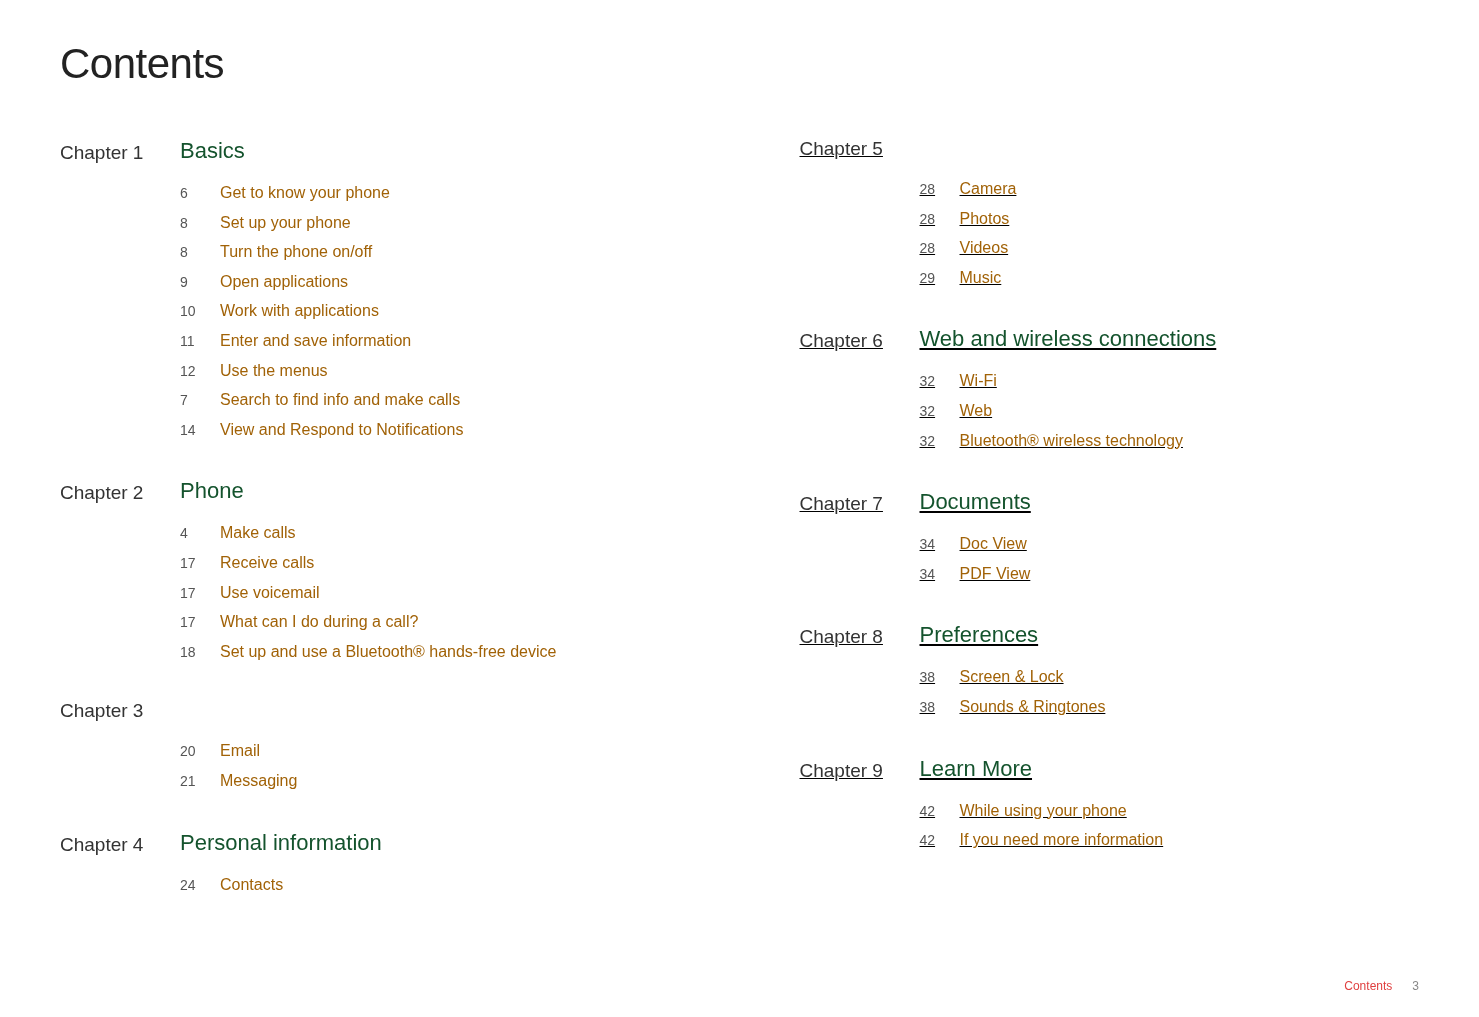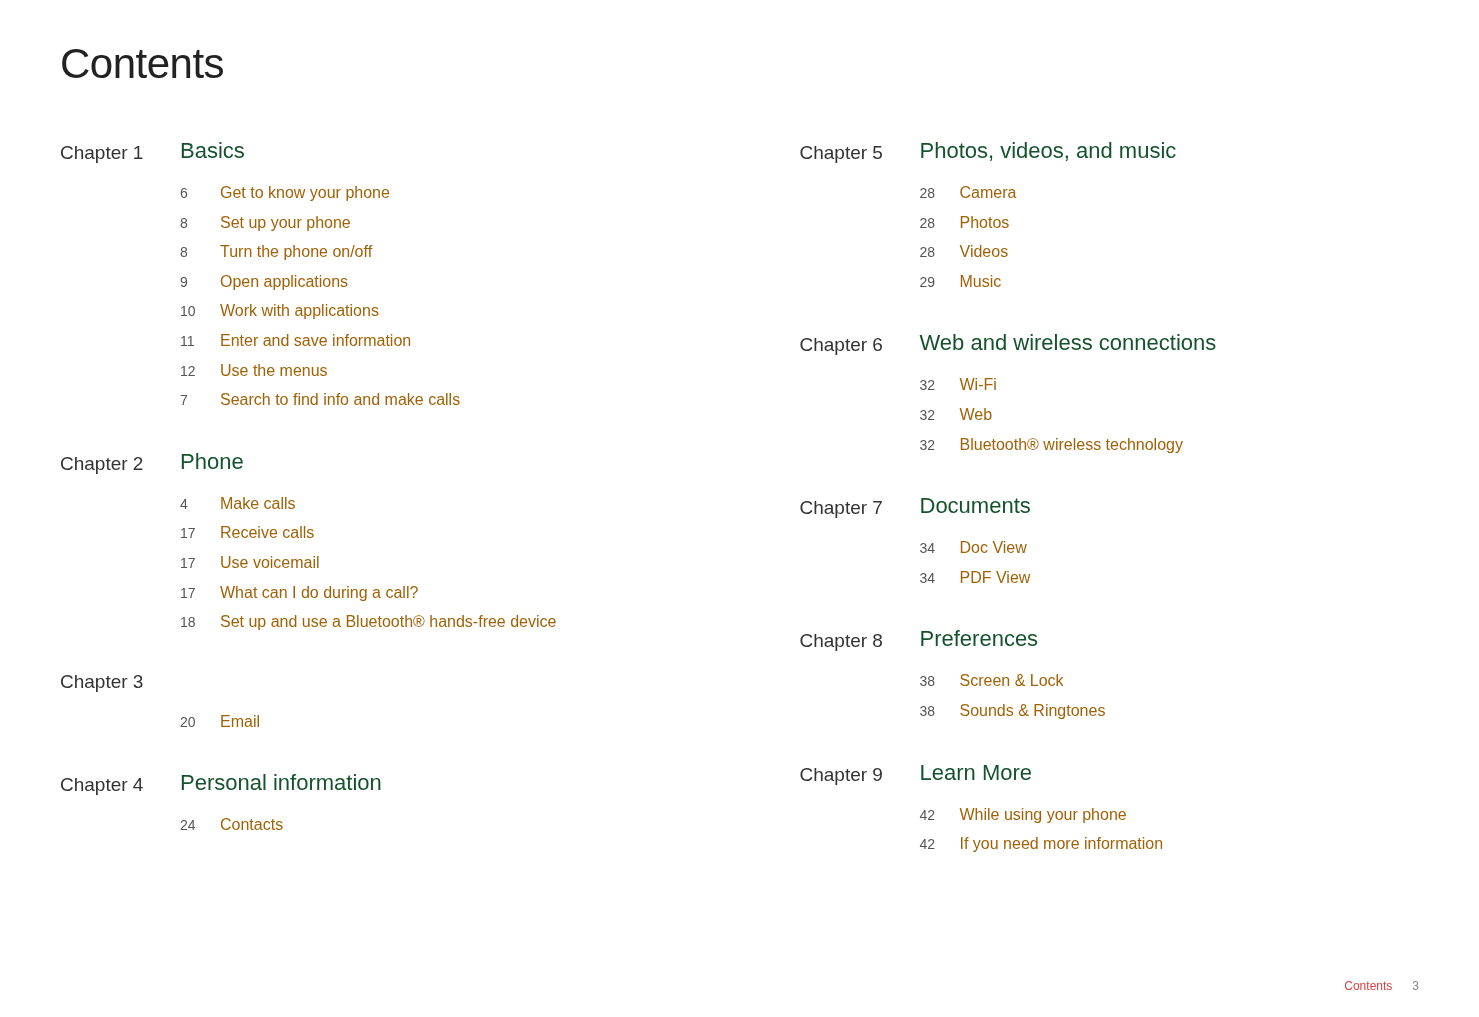"Chapter 5" .right-column { text-decoration: none -> underline }
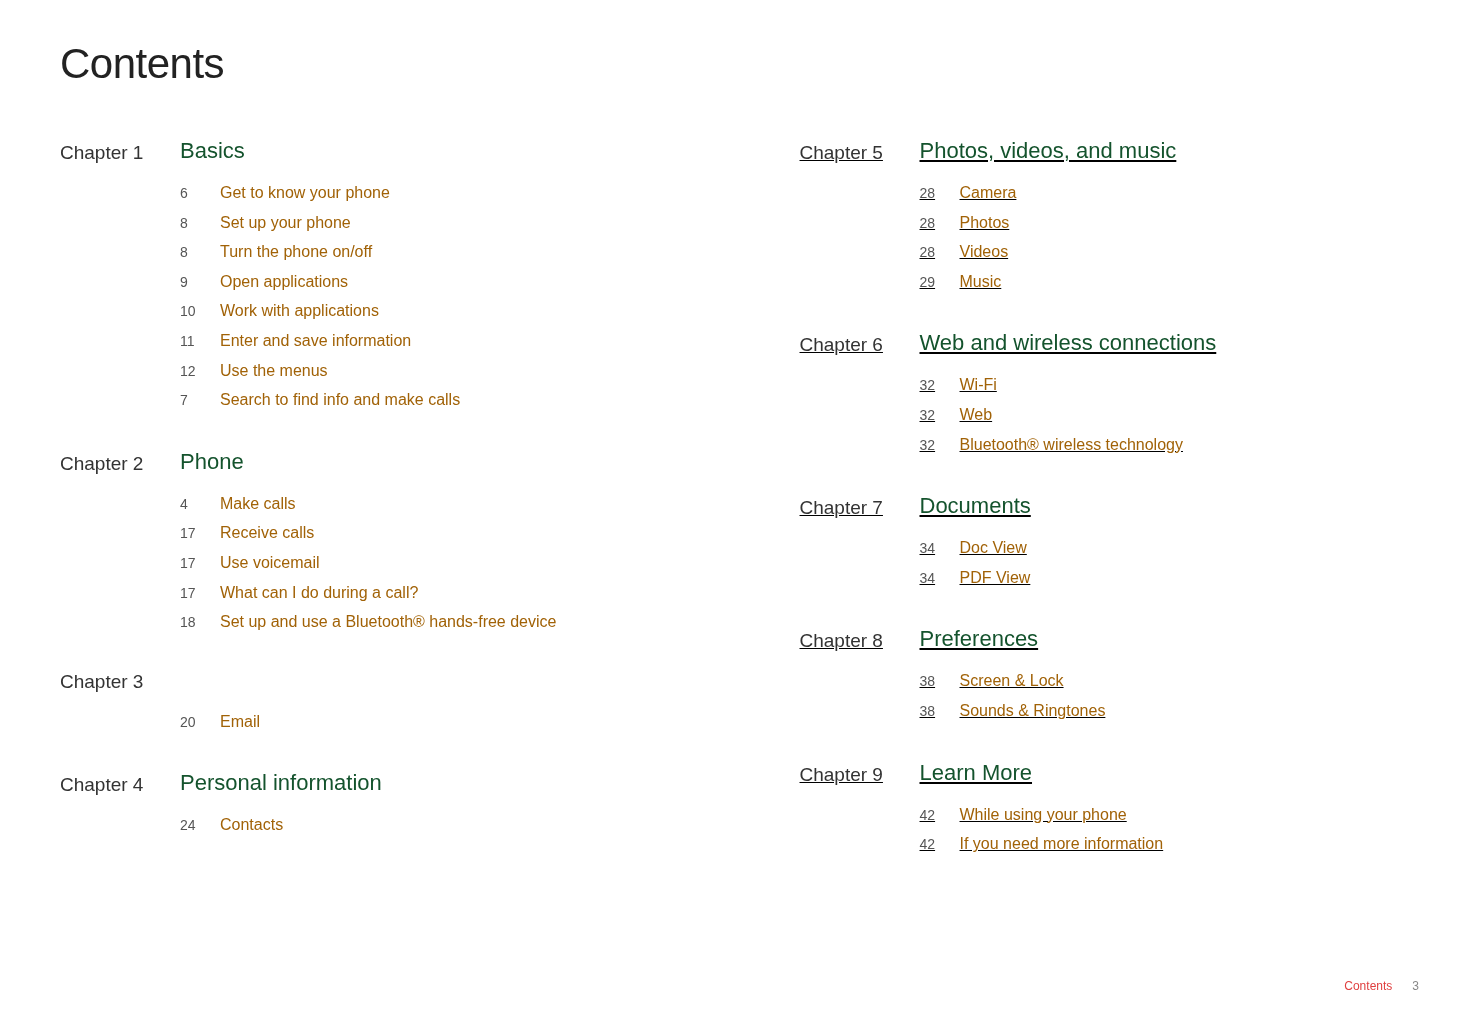"Photos, videos, and music" span.chapter-title { html: <span>Photos, videos, and music</span> -> none }
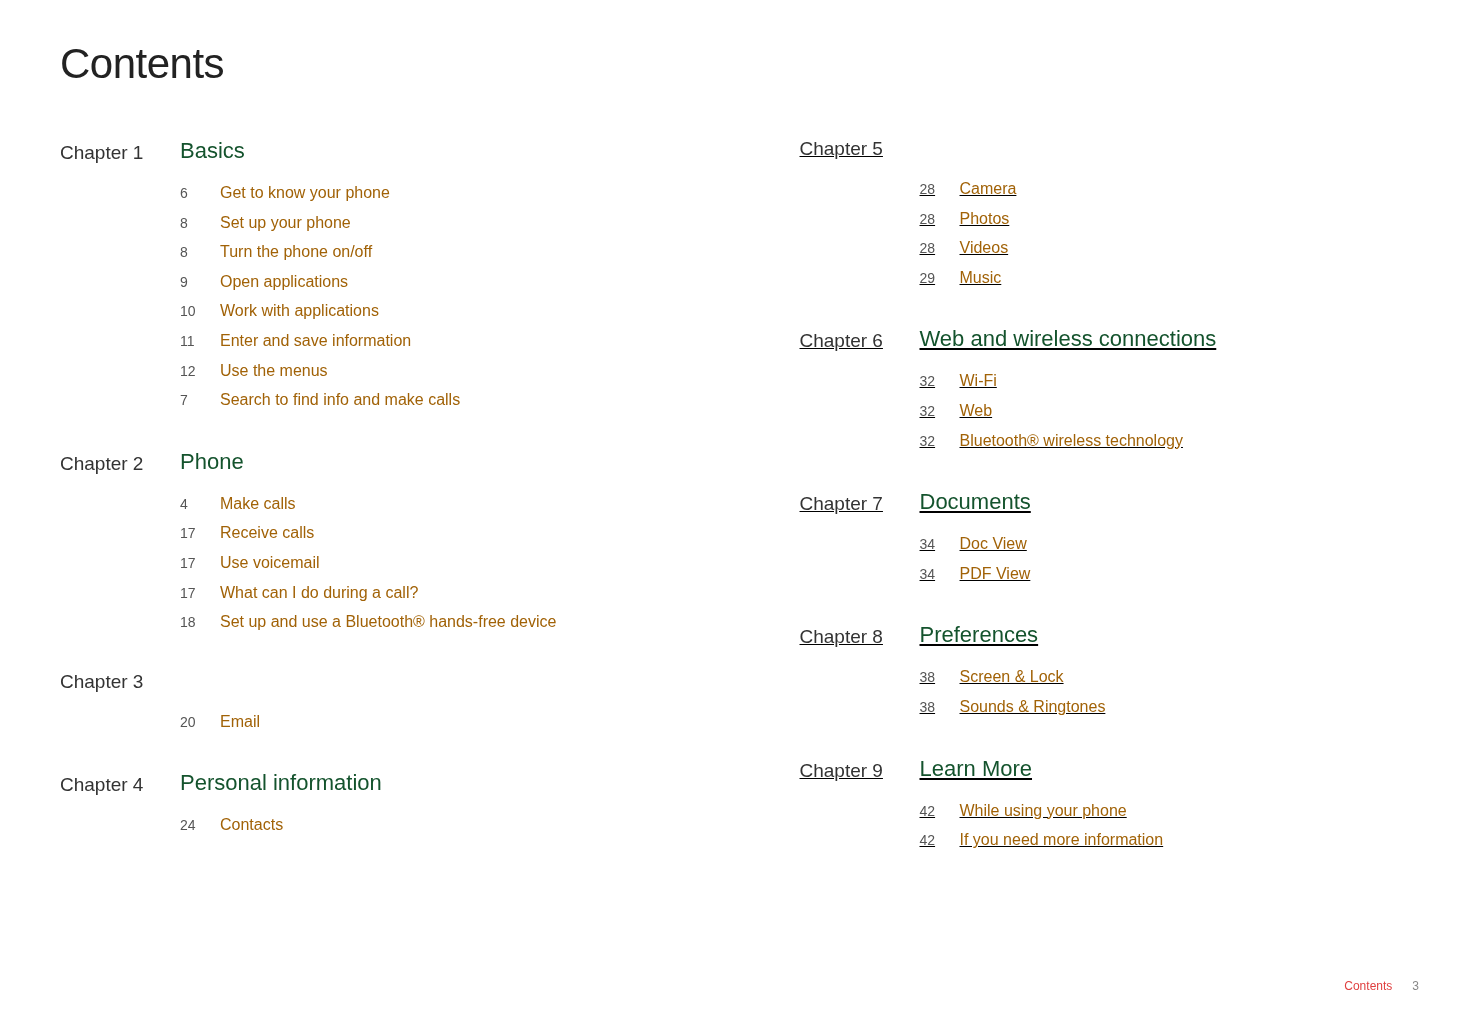"14" div.chapter-item { html: none -> <div> <span>14</span> <span>View and Respond to Notifications</span> </div> }
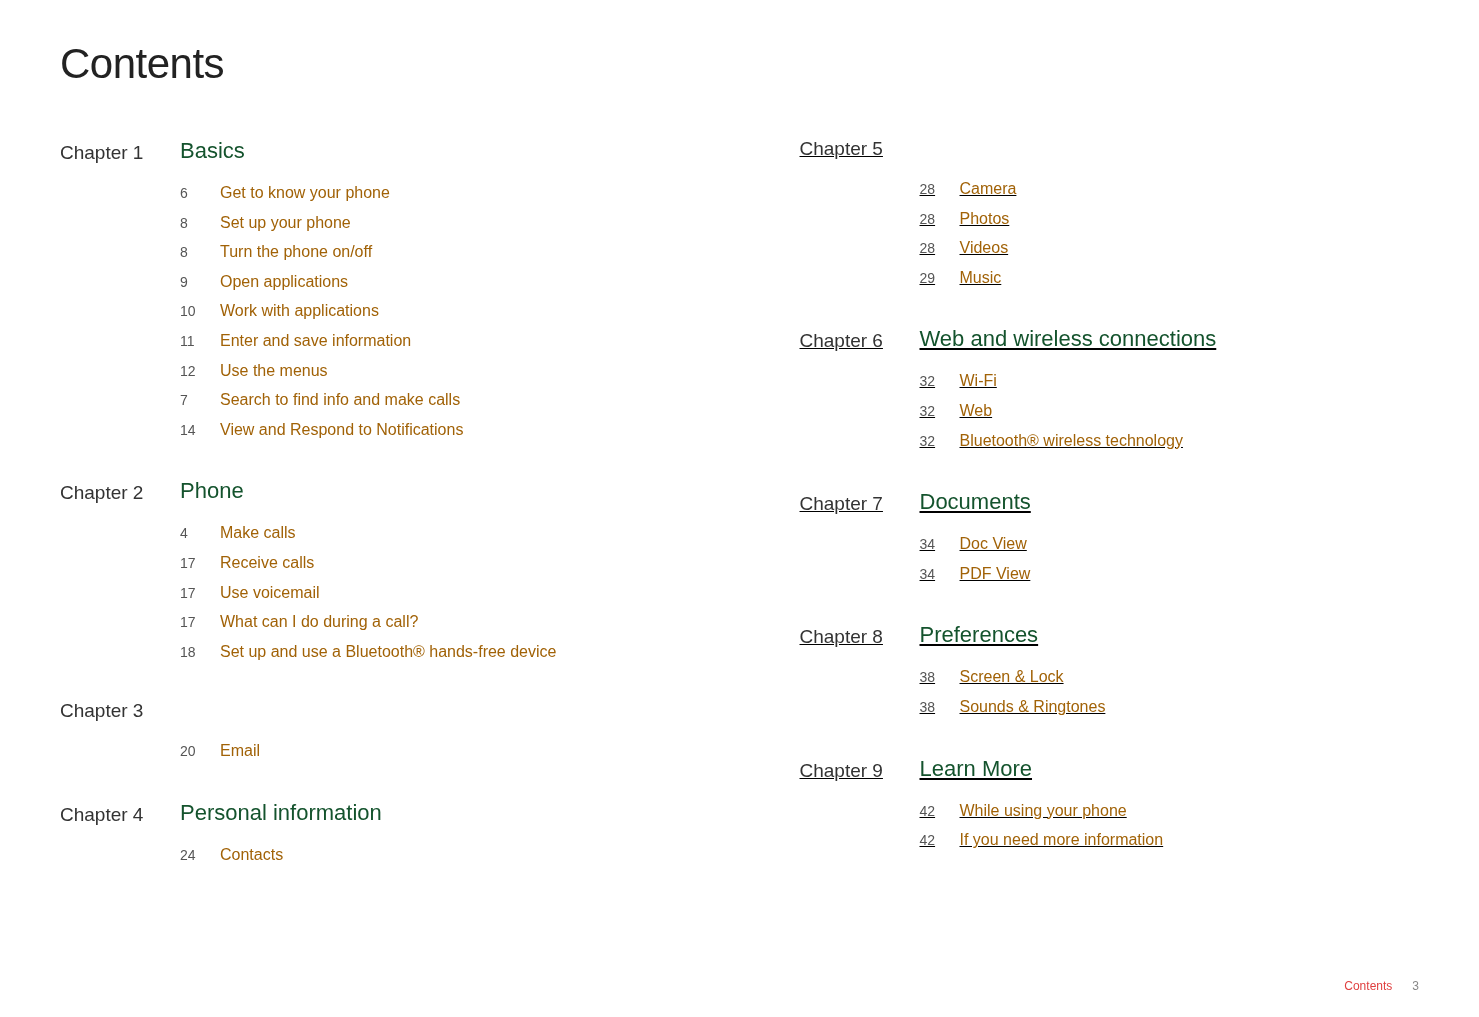"21" div.chapter-item { html: none -> <div> <span>21</span> <span>Messaging</span> </div> }
